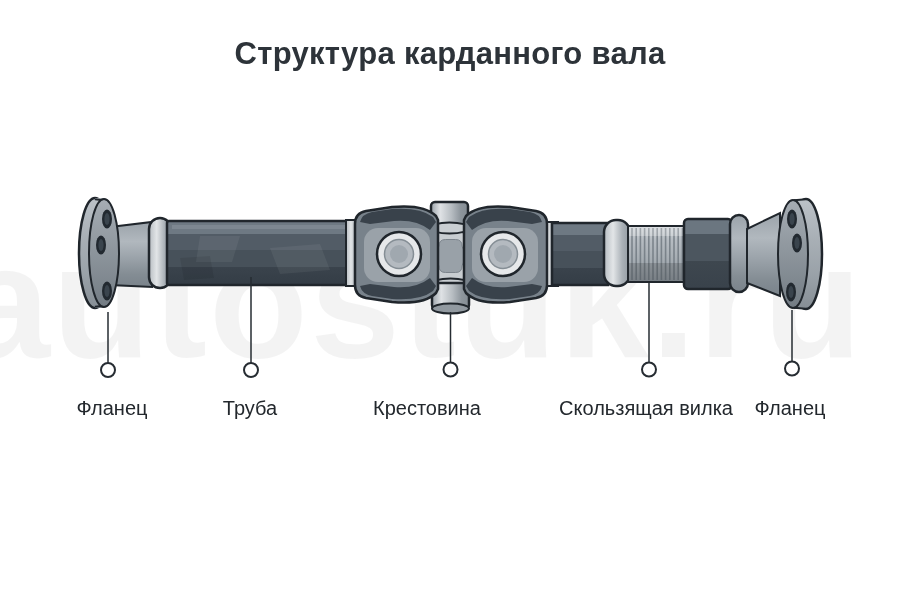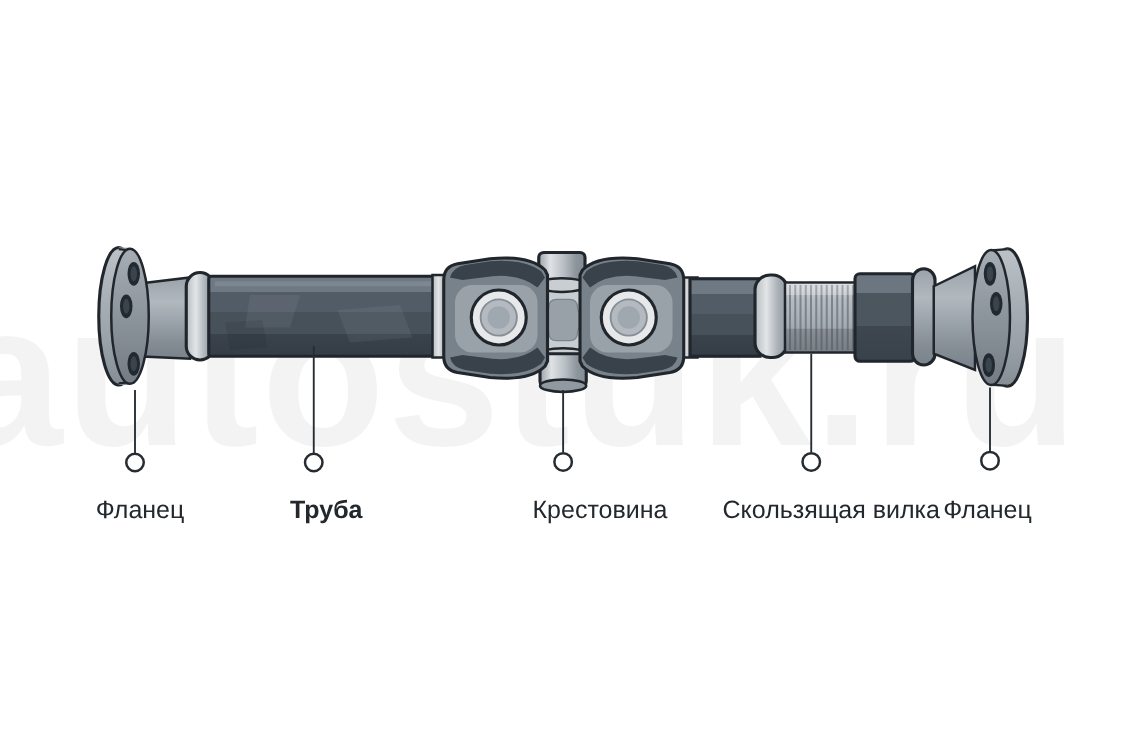"Структура карданного вала" h1.title { html: none -> <h1>Структура карданного вала</h1> }
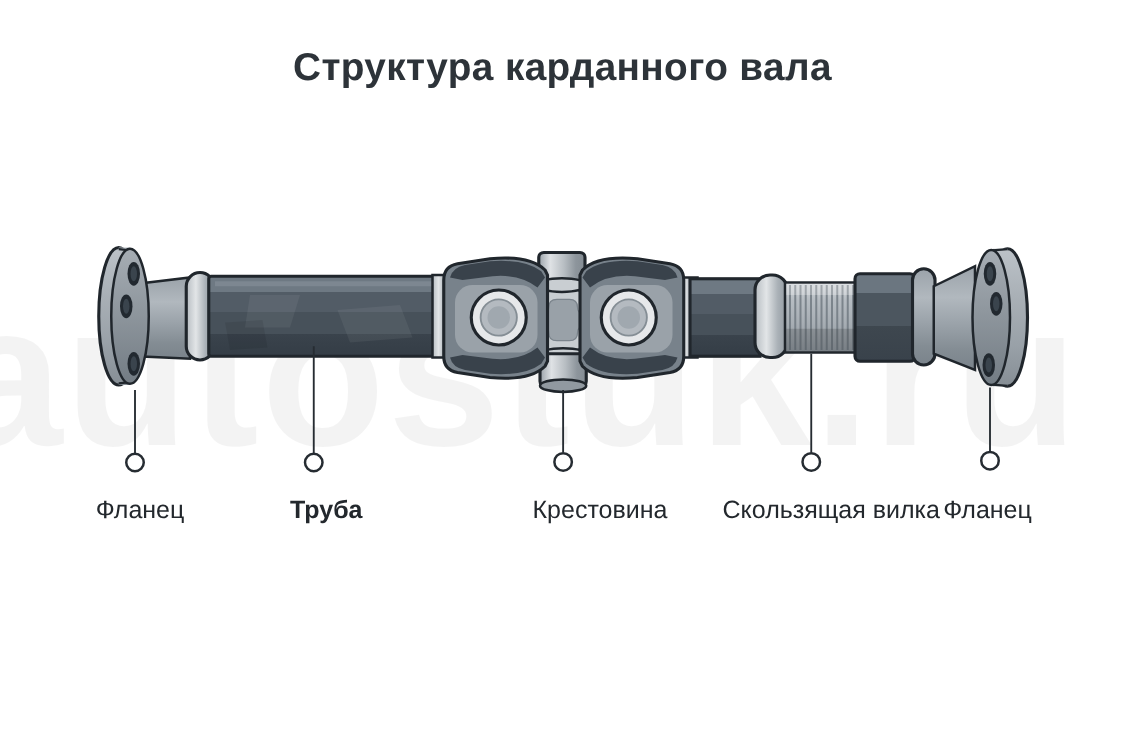"Труба" .l2 { font-weight: bold -> none; left: 261px -> 250px }
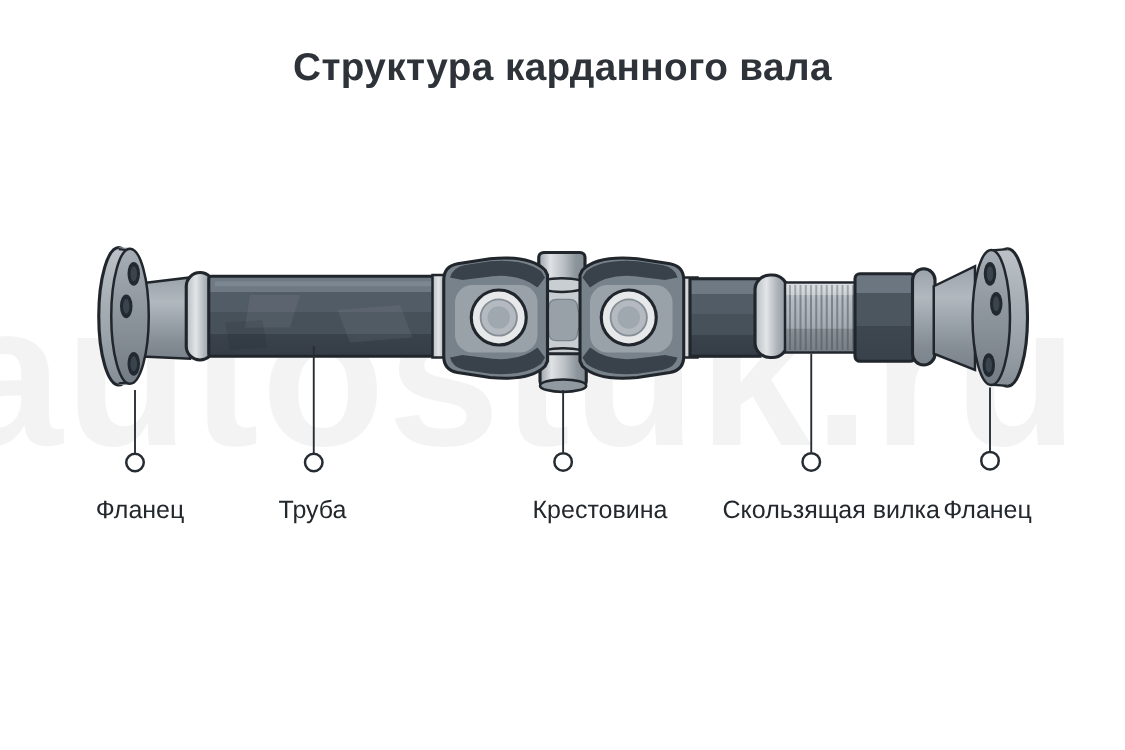"Крестовина" .l3 { left: 480px -> 427px }
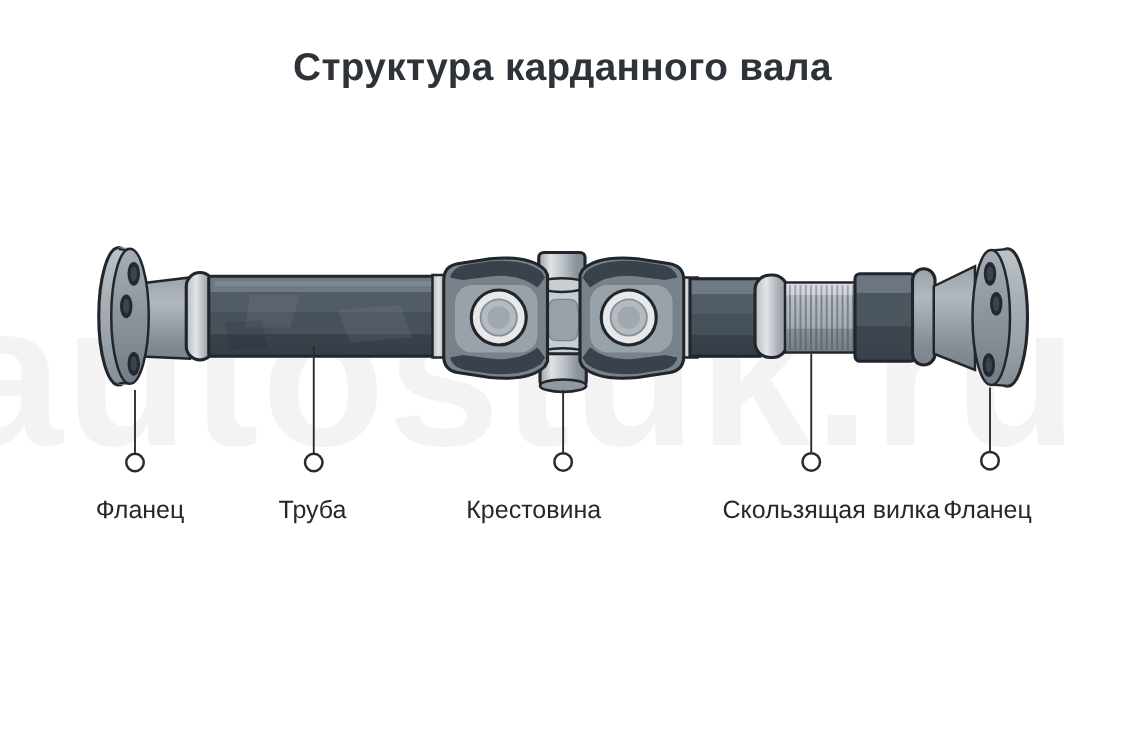"Скользящая вилка" .l4 { left: 665px -> 646px }
